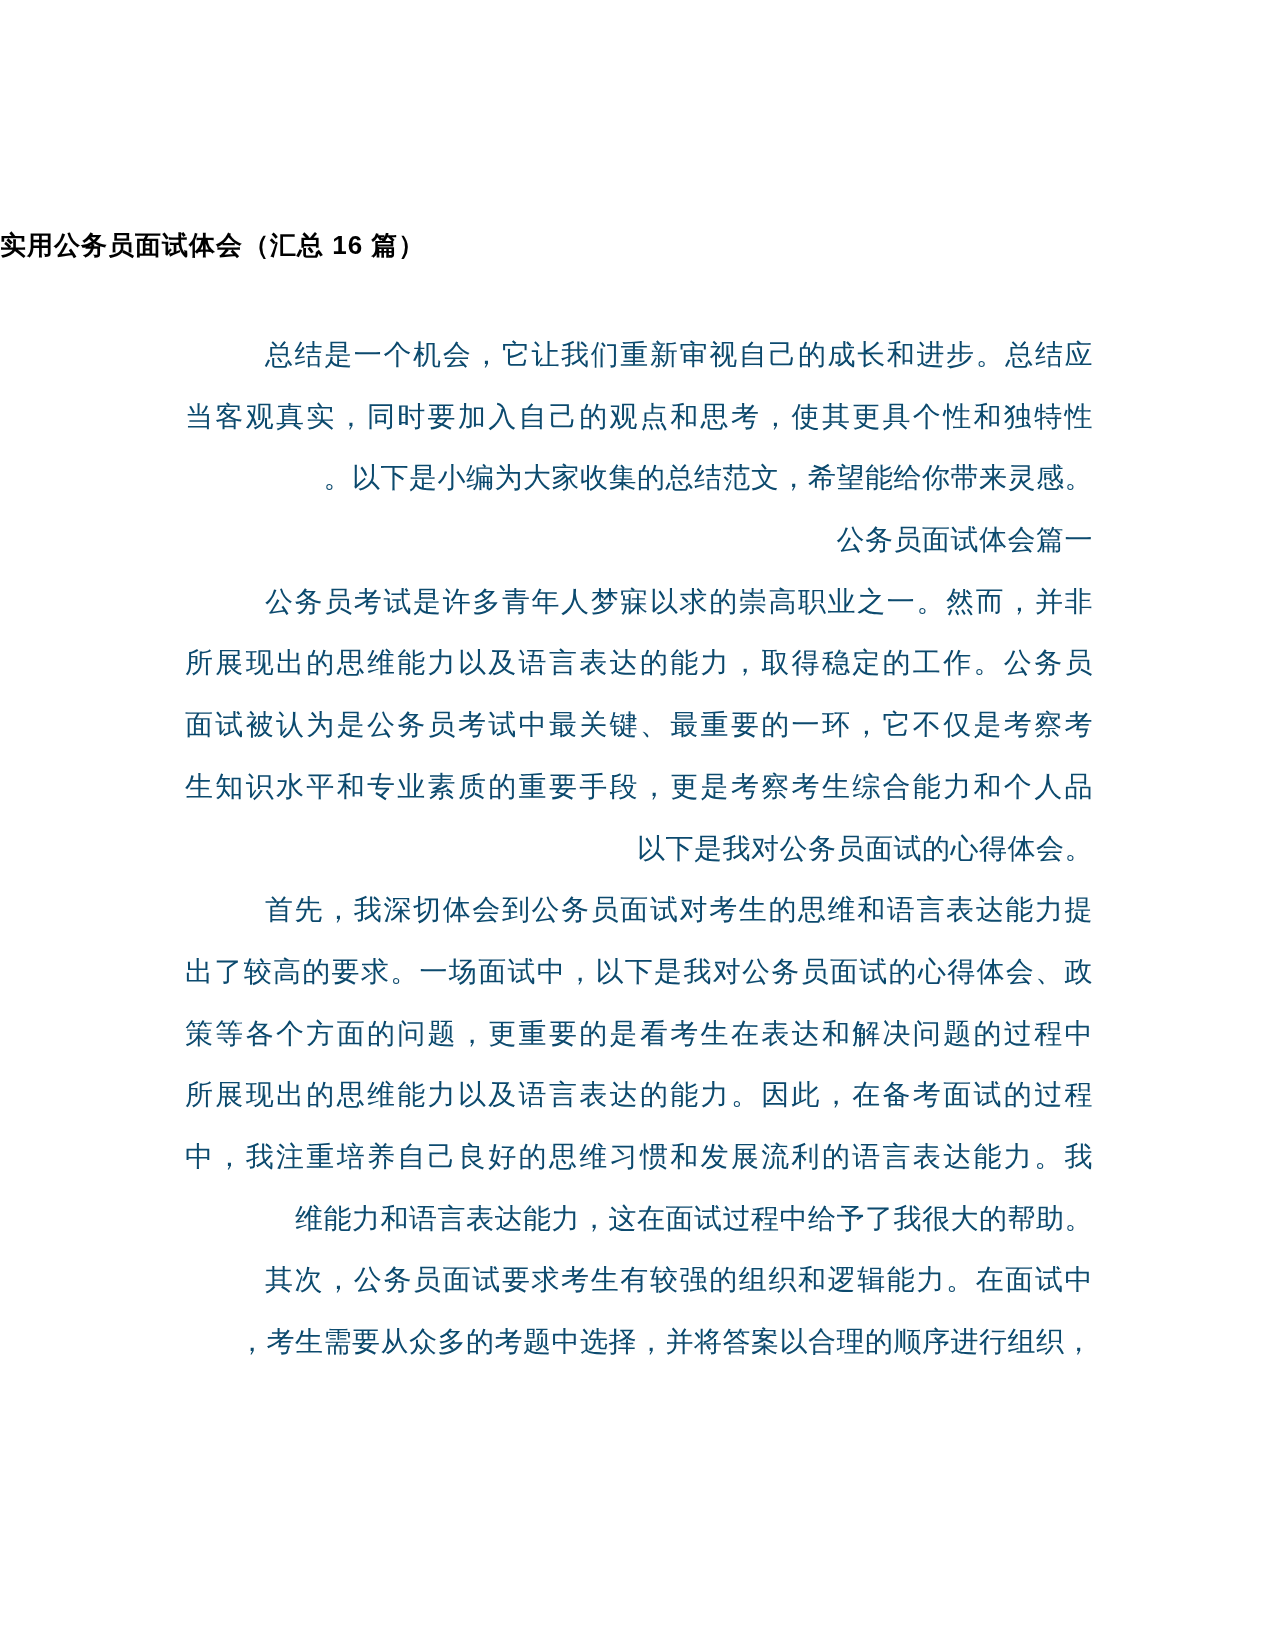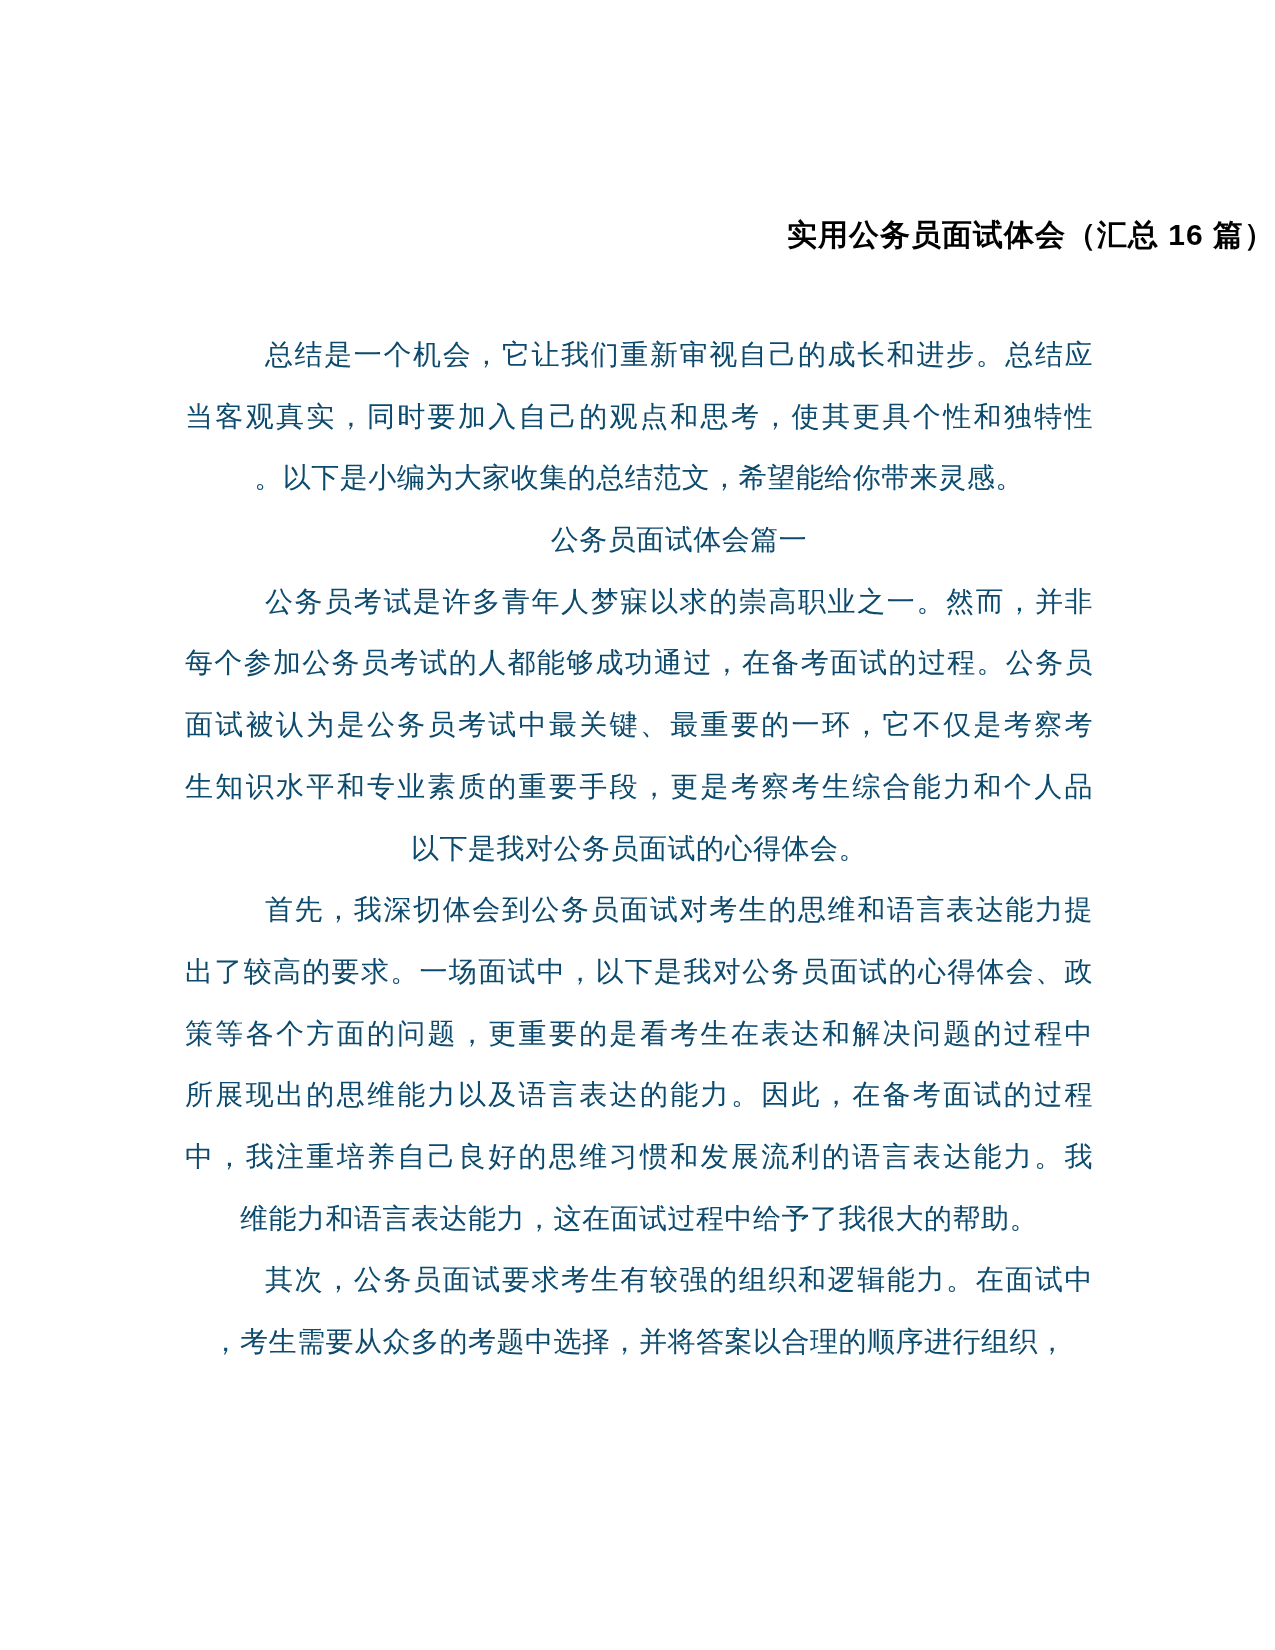"实用公务员面试体会（汇总 16 篇）" .doc-title { font-size: 30px -> 26px; text-align: right -> left; top: 211px -> 221px }
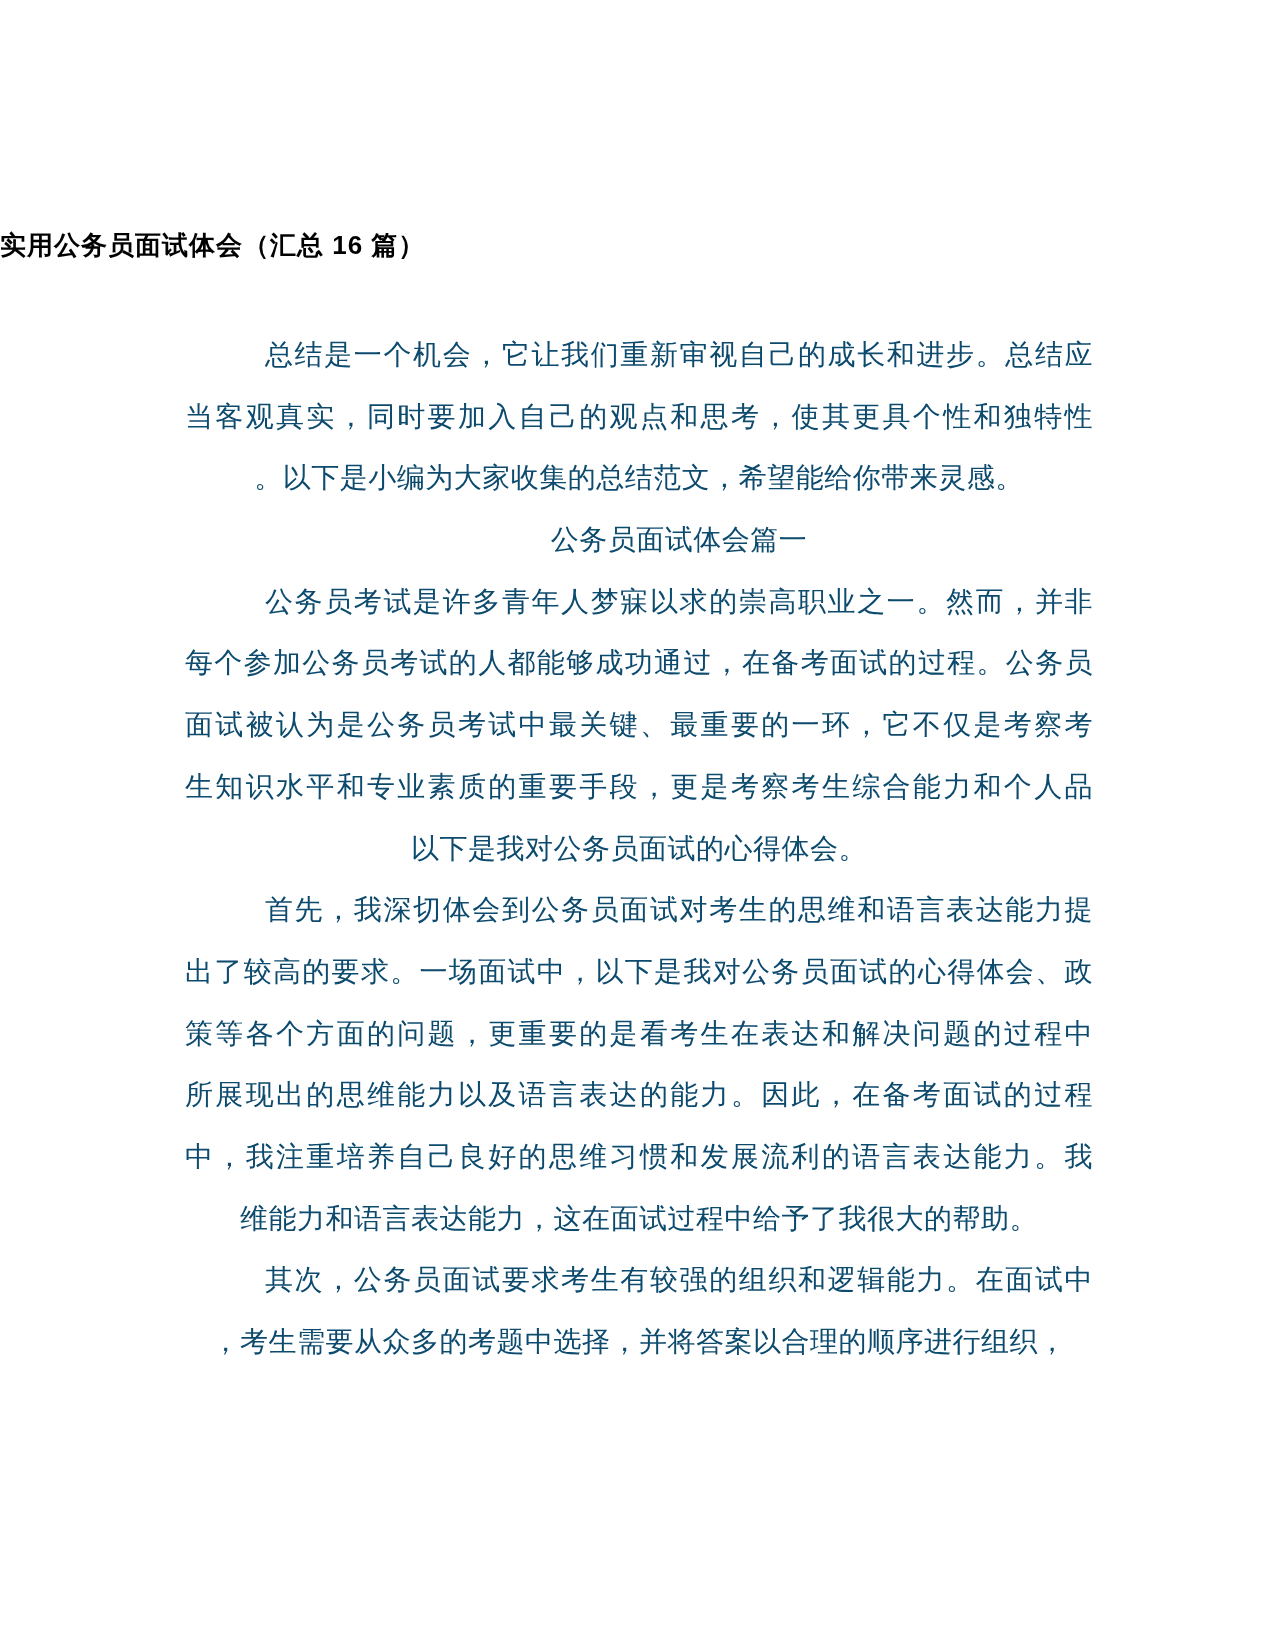"。以下是小编为大家收集的总结范文，希望能给你带来灵感。" .line { text-align: center -> right }
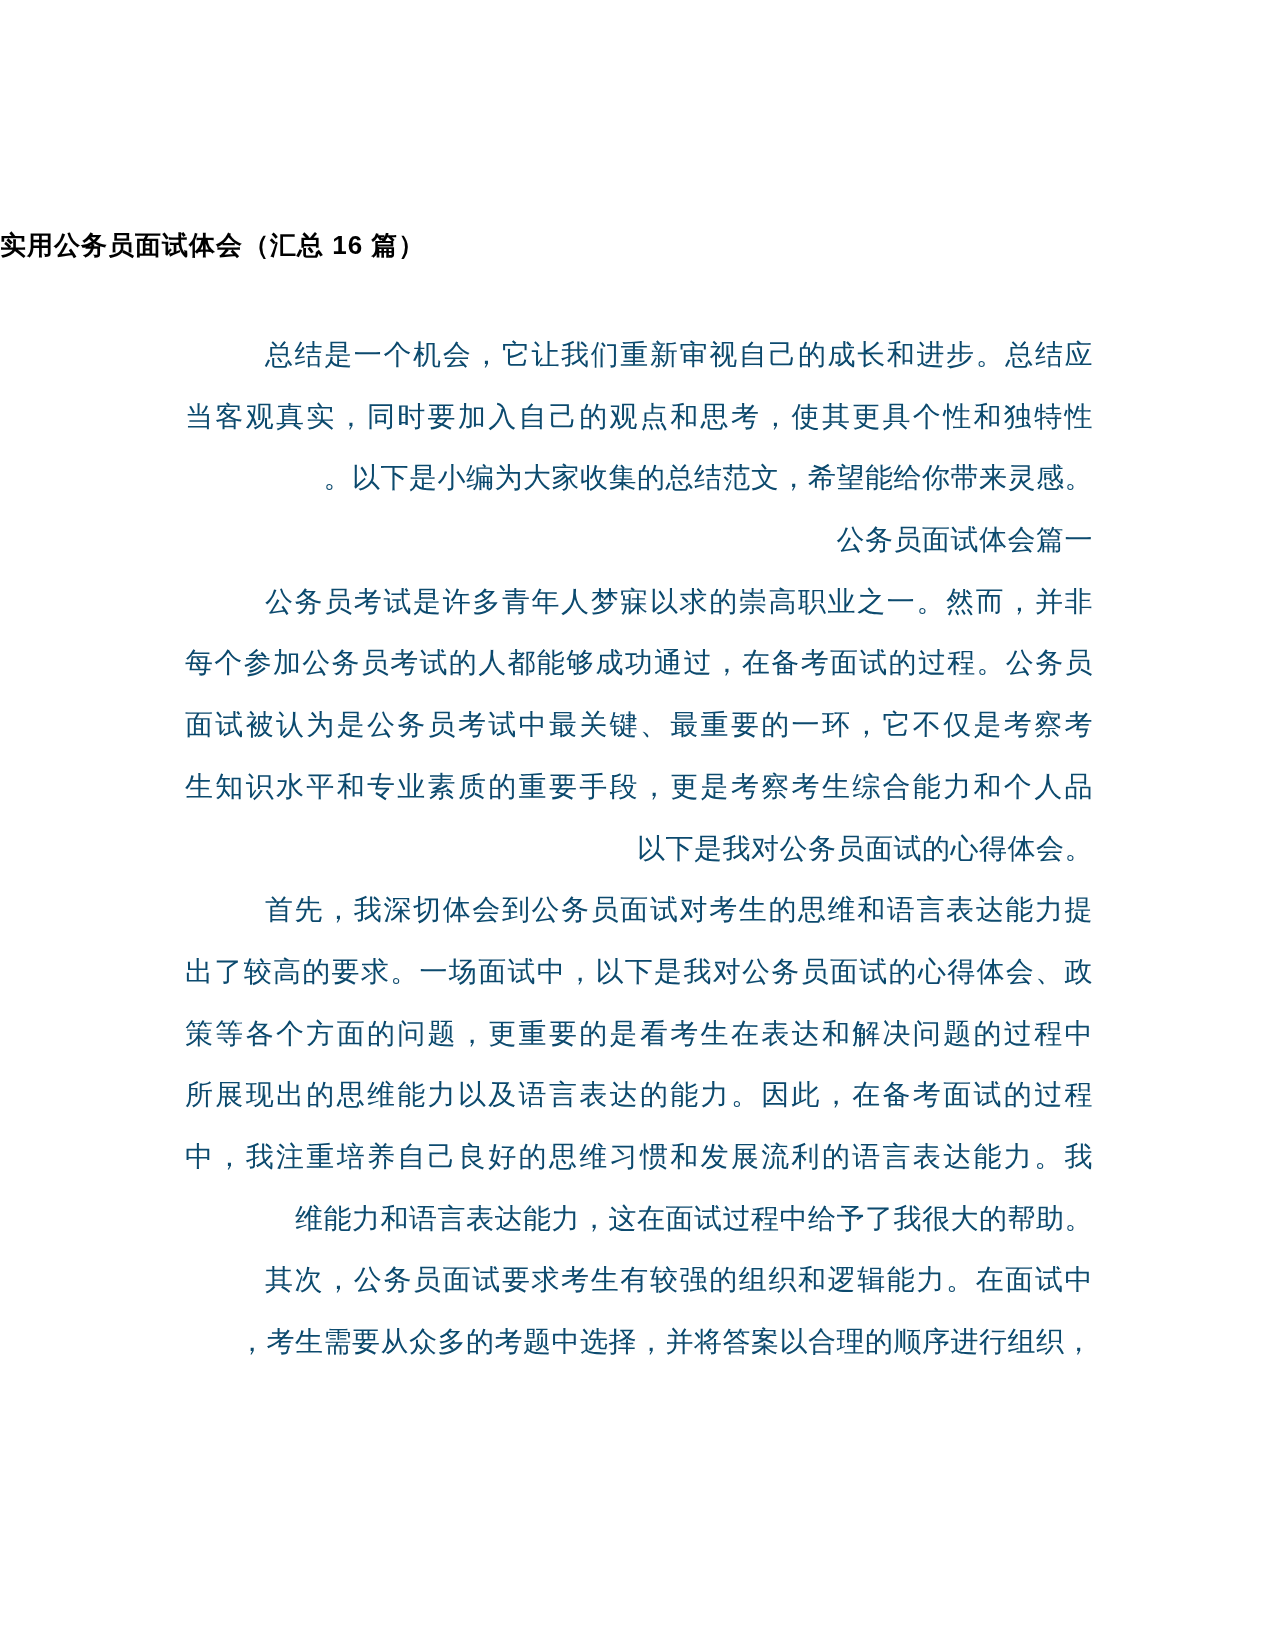"每个参加公务员考试的人都能够成功通过，在备考面试的过程。公务员" div.line { text: 每个参加公务员考试的人都能够成功通过，在备考面试的过程 -> 所展现出的思维能力以及语言表达的能力，取得稳定的工作 }
